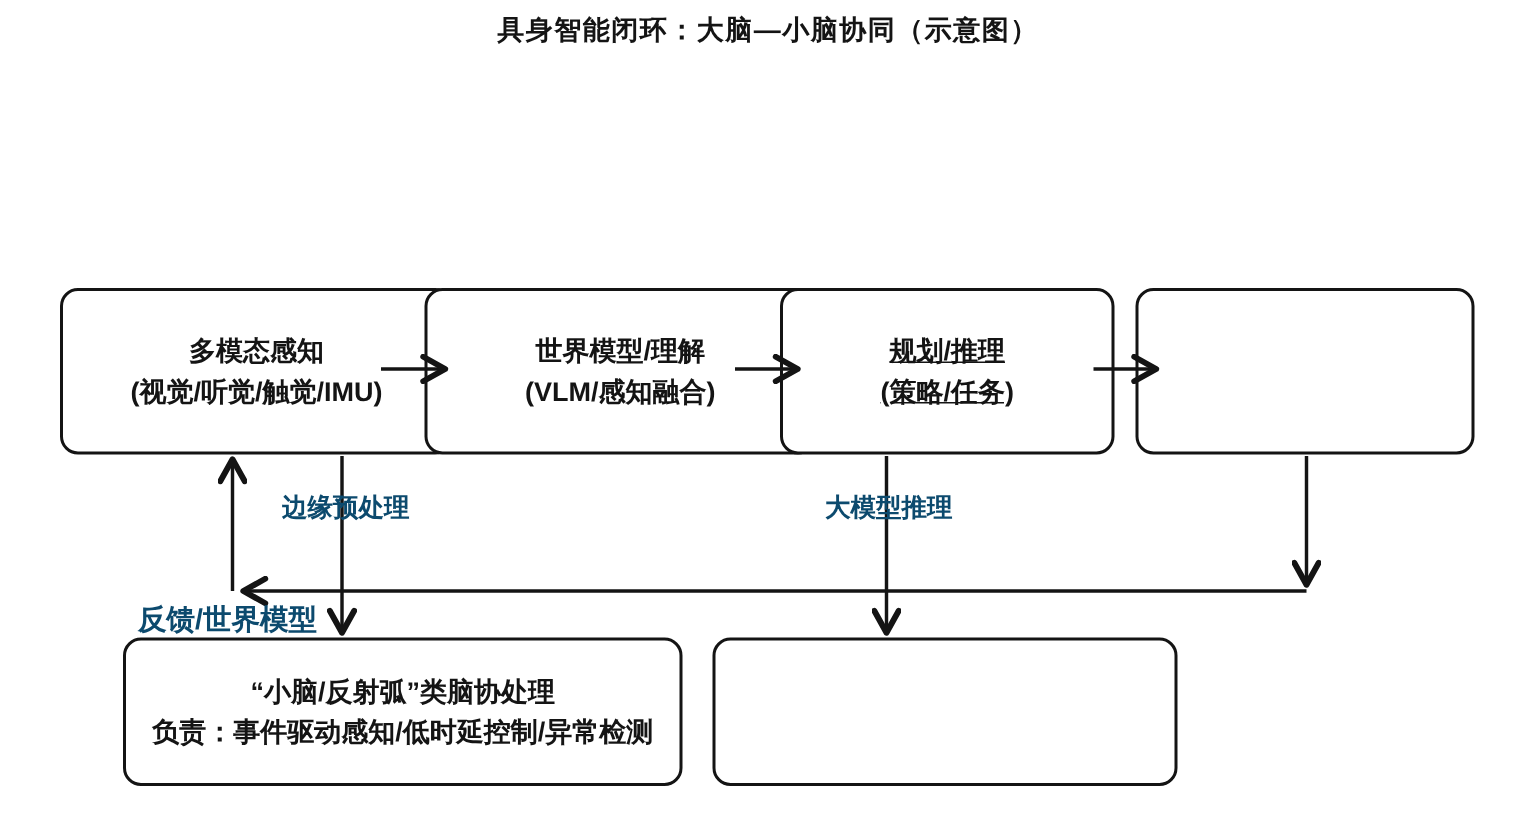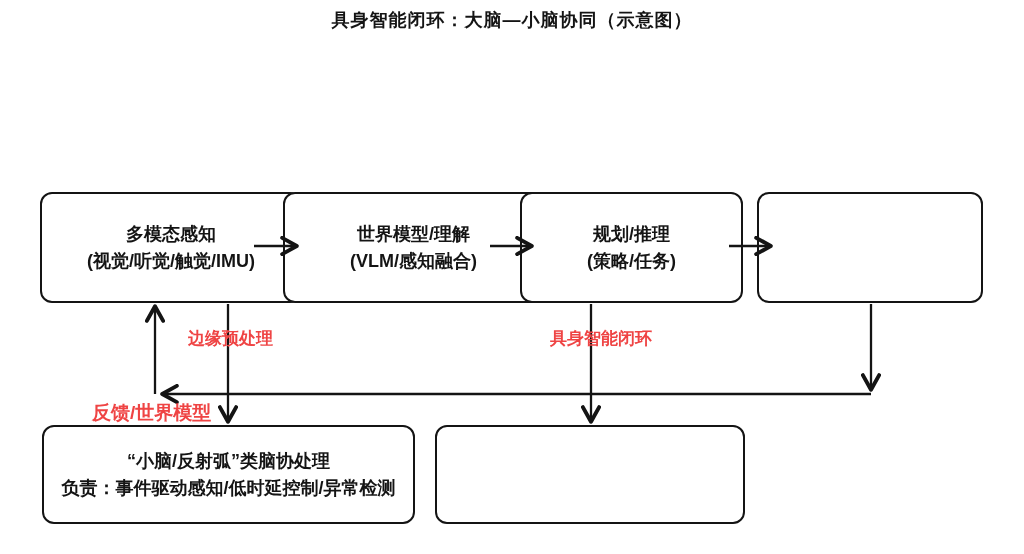"规划/推理" #box-planning { text-decoration: none -> underline }
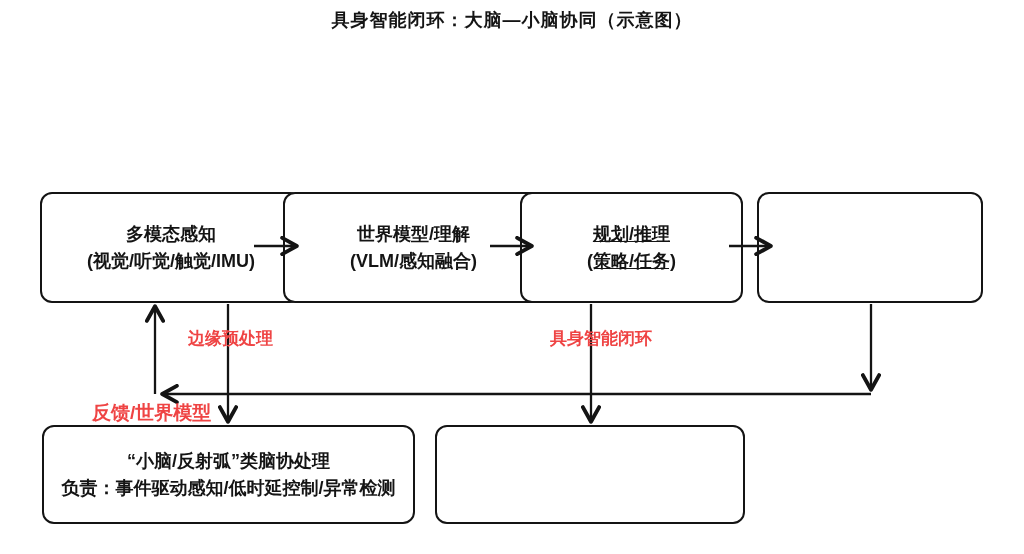"边缘预处理" .wire-label { color: #ef4444 -> #0c4a6e }
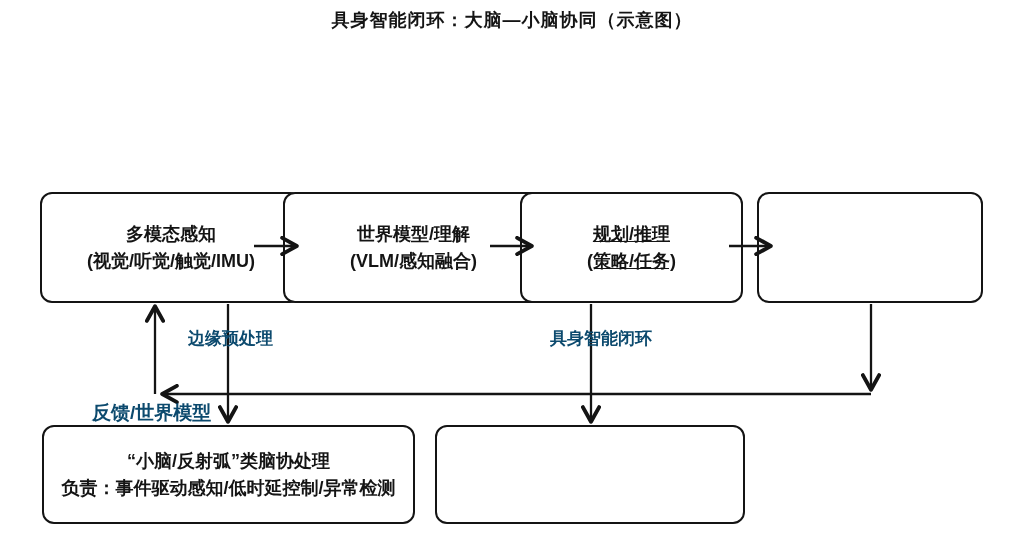"具身智能闭环" div.wire-label { text: 具身智能闭环 -> 大模型推理 }
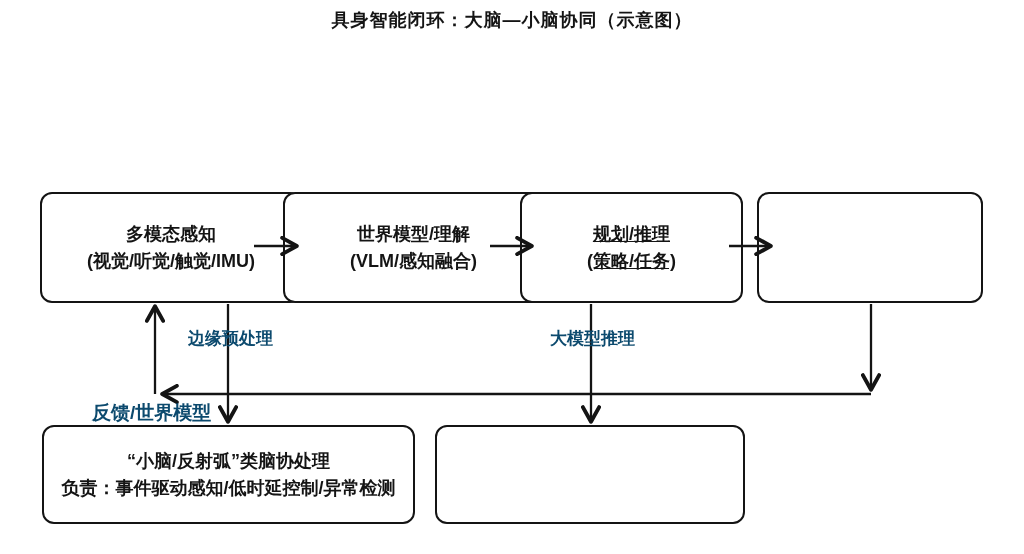"“小脑/反射弧”类脑协处理" .compute-box { margin-left: none -> 40px }
